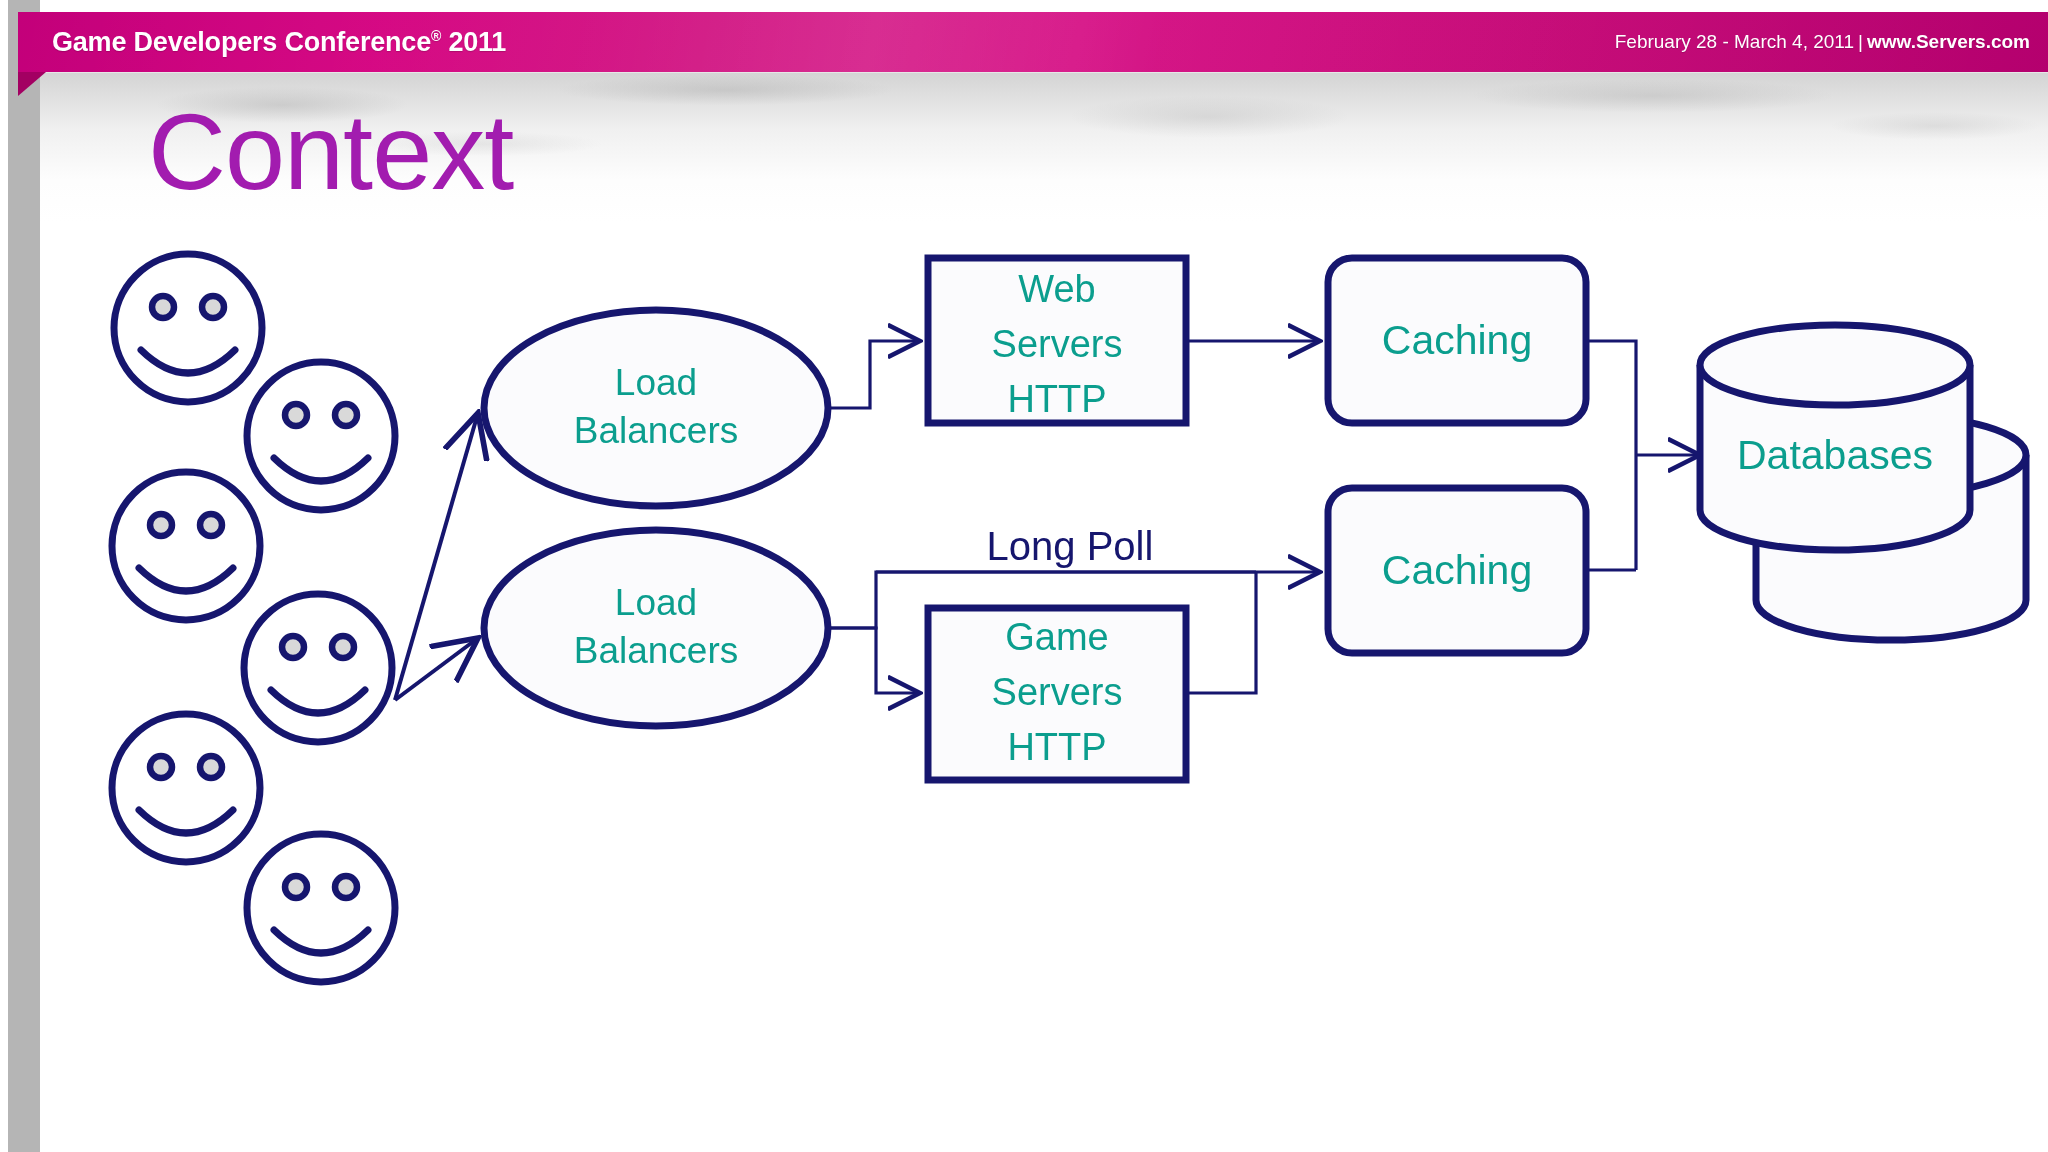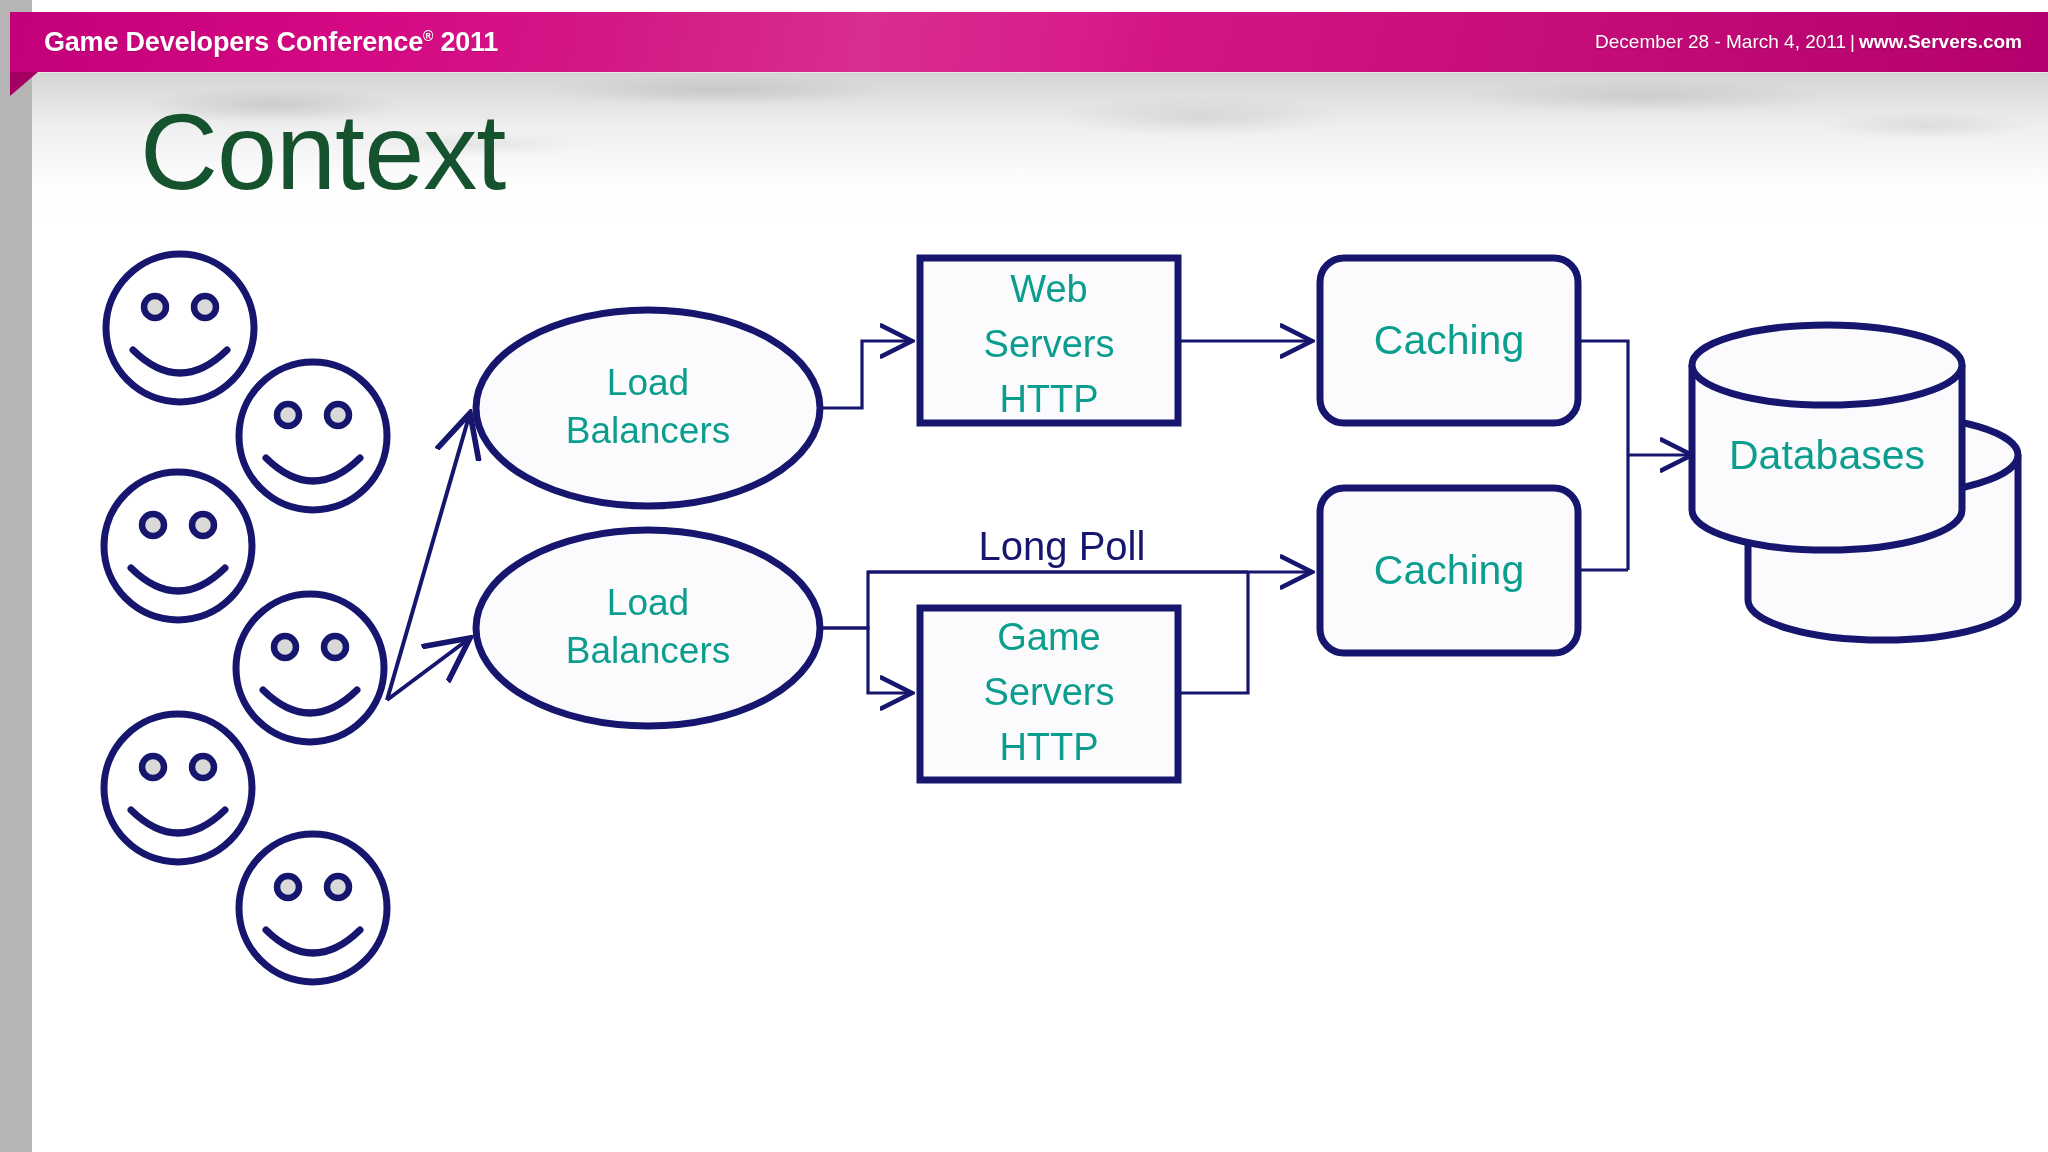"Game Developers Conference® 2011" #slide { margin-left: none -> 8px }
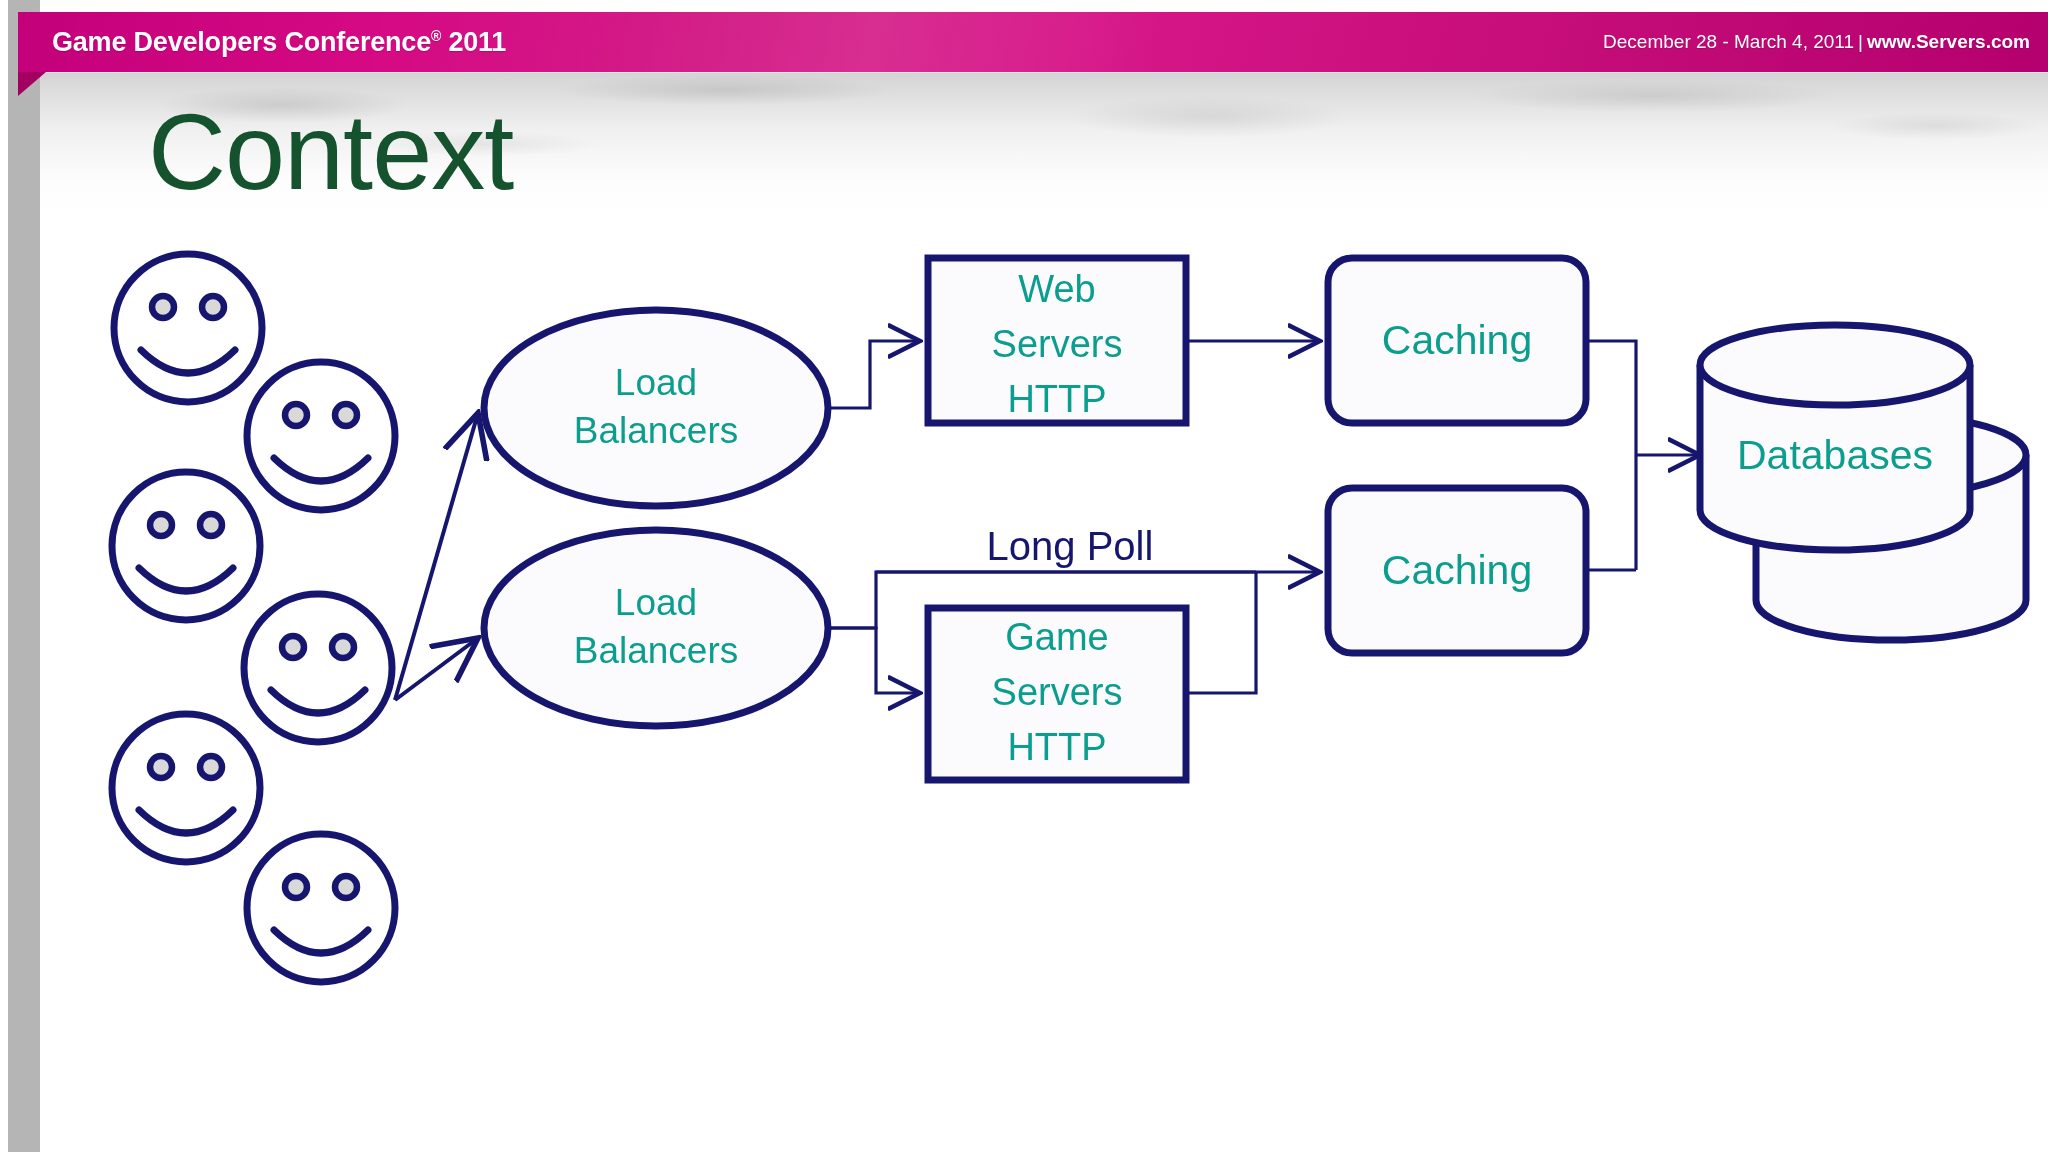"December 28 - March 4," span { text: December -> February }
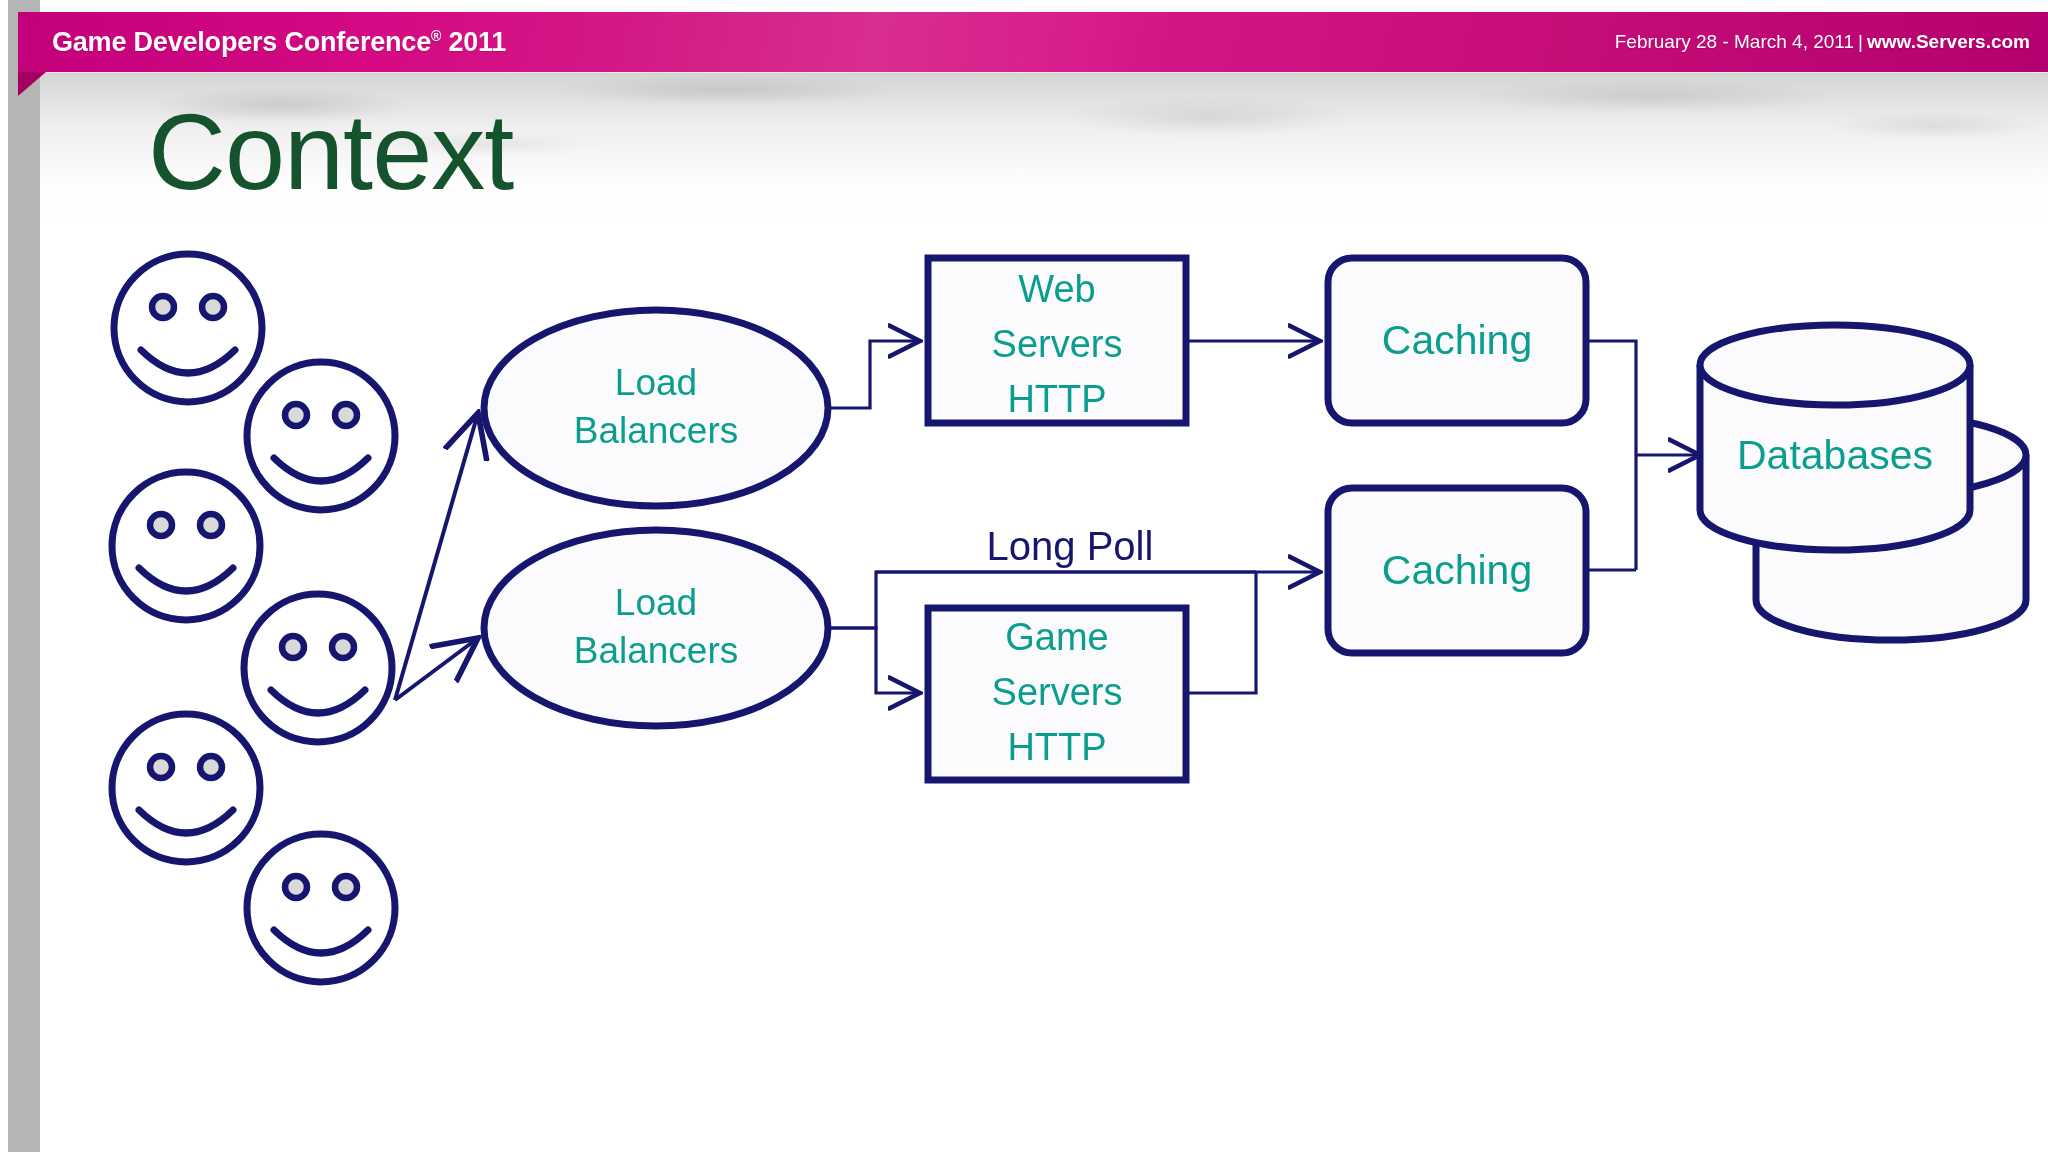"Context" .slide-title { color: #14532d -> #a21caf }
